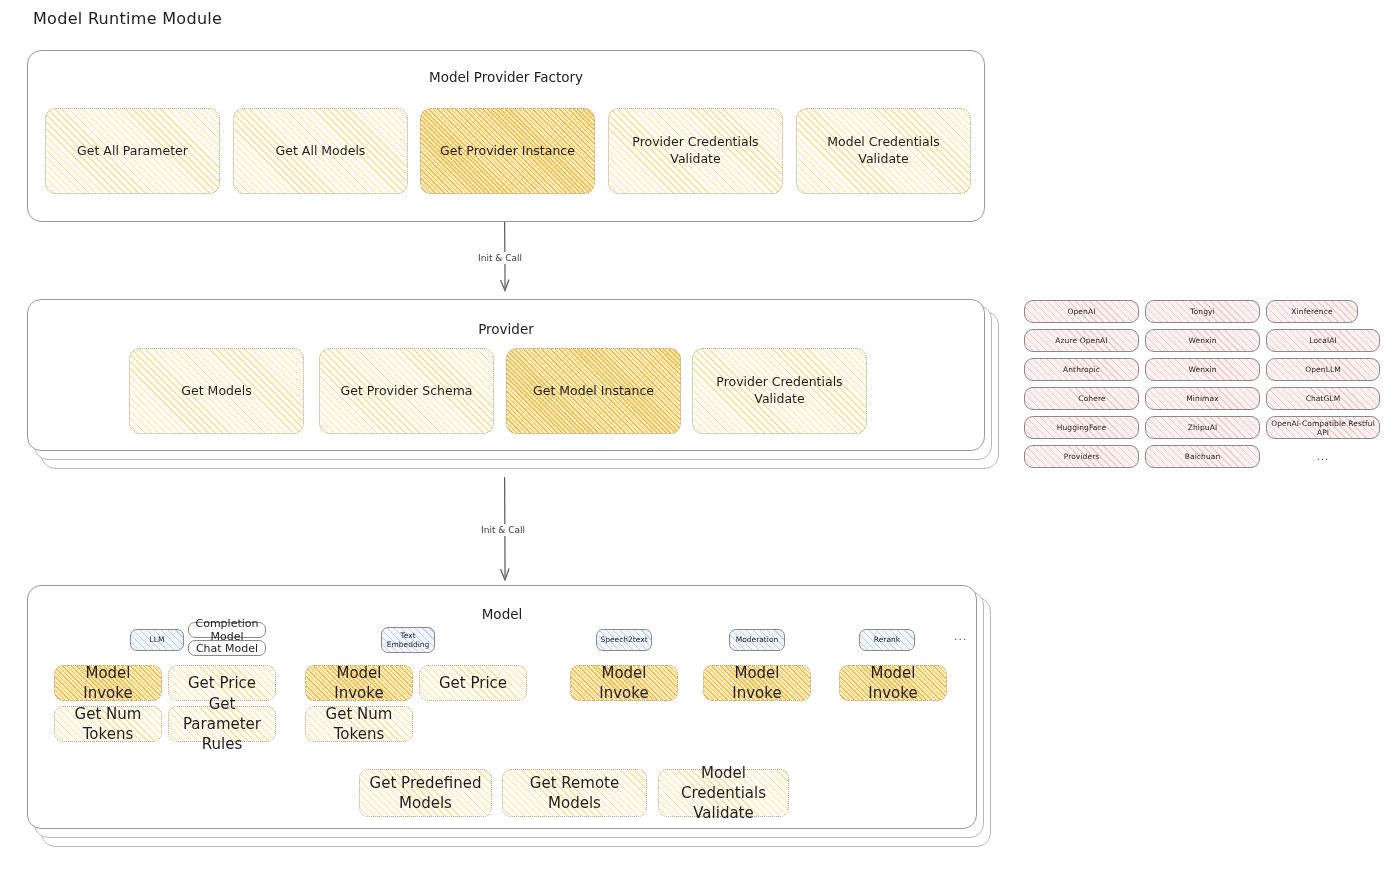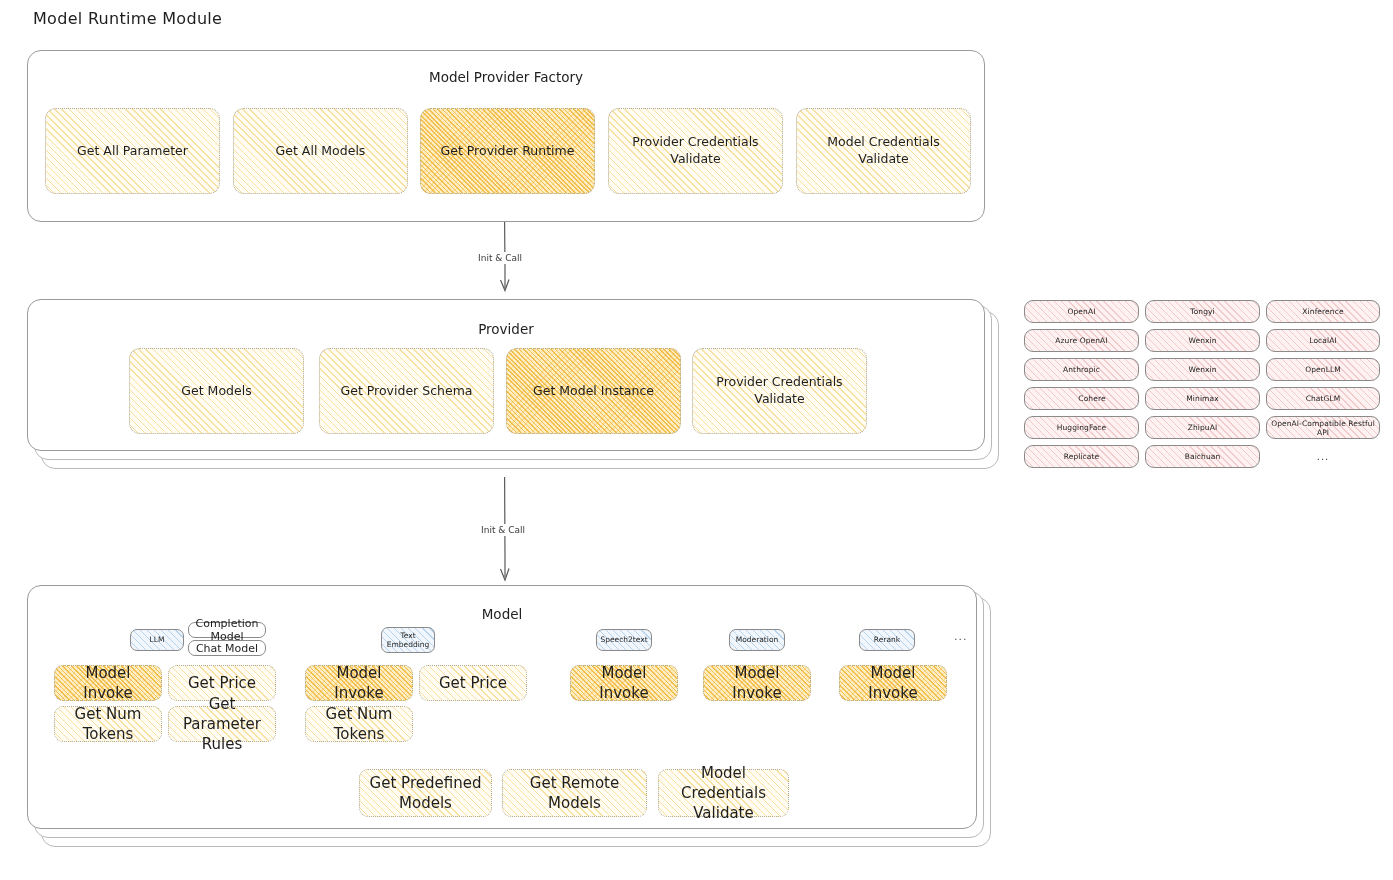"Get Provider Runtime" div.abs { text: Runtime -> Instance }
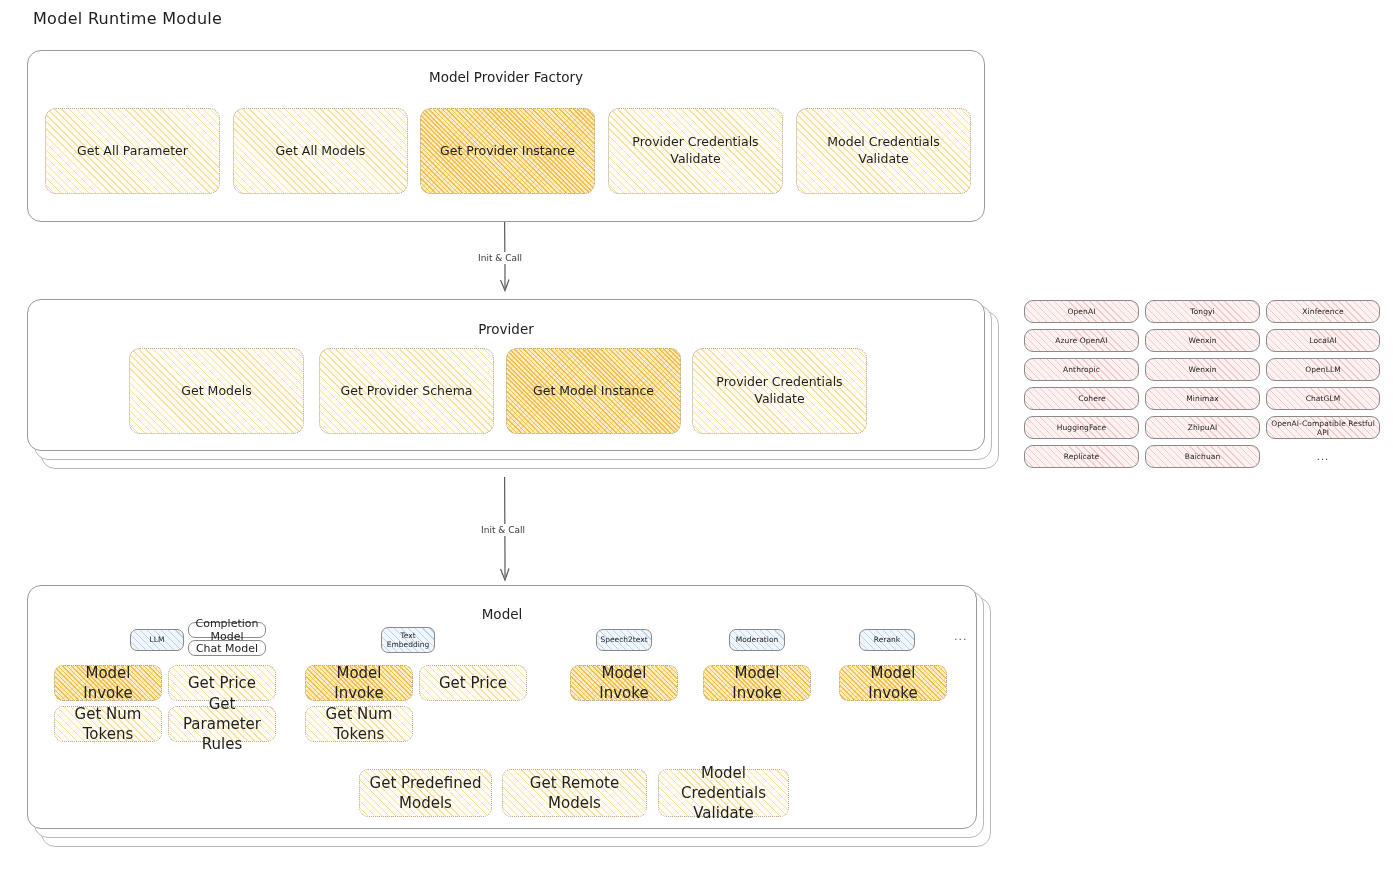"Xinference" div.abs { width: 114px -> 92px }
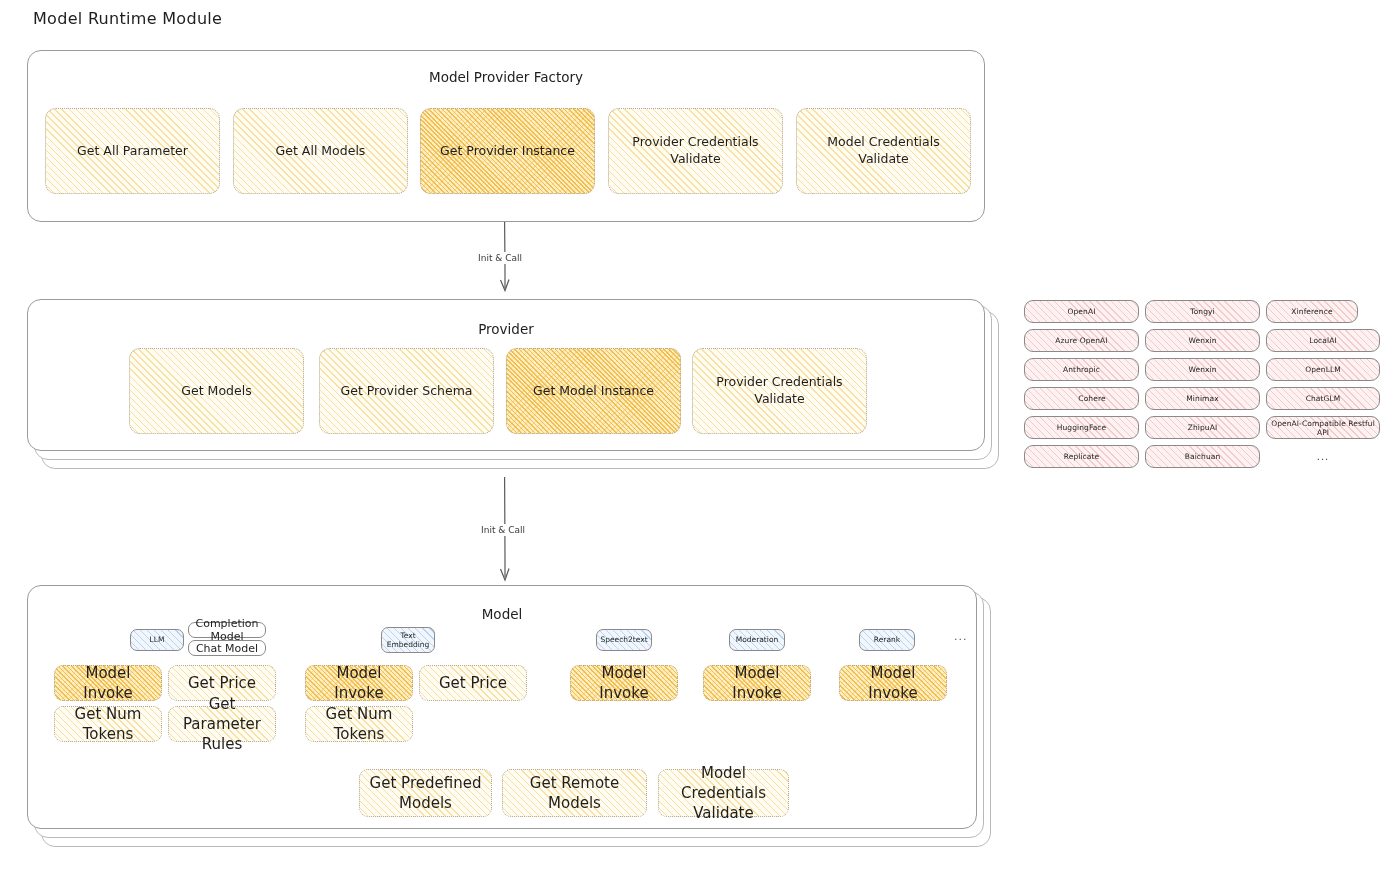"Replicate" div.abs { text: Replicate -> Providers }
